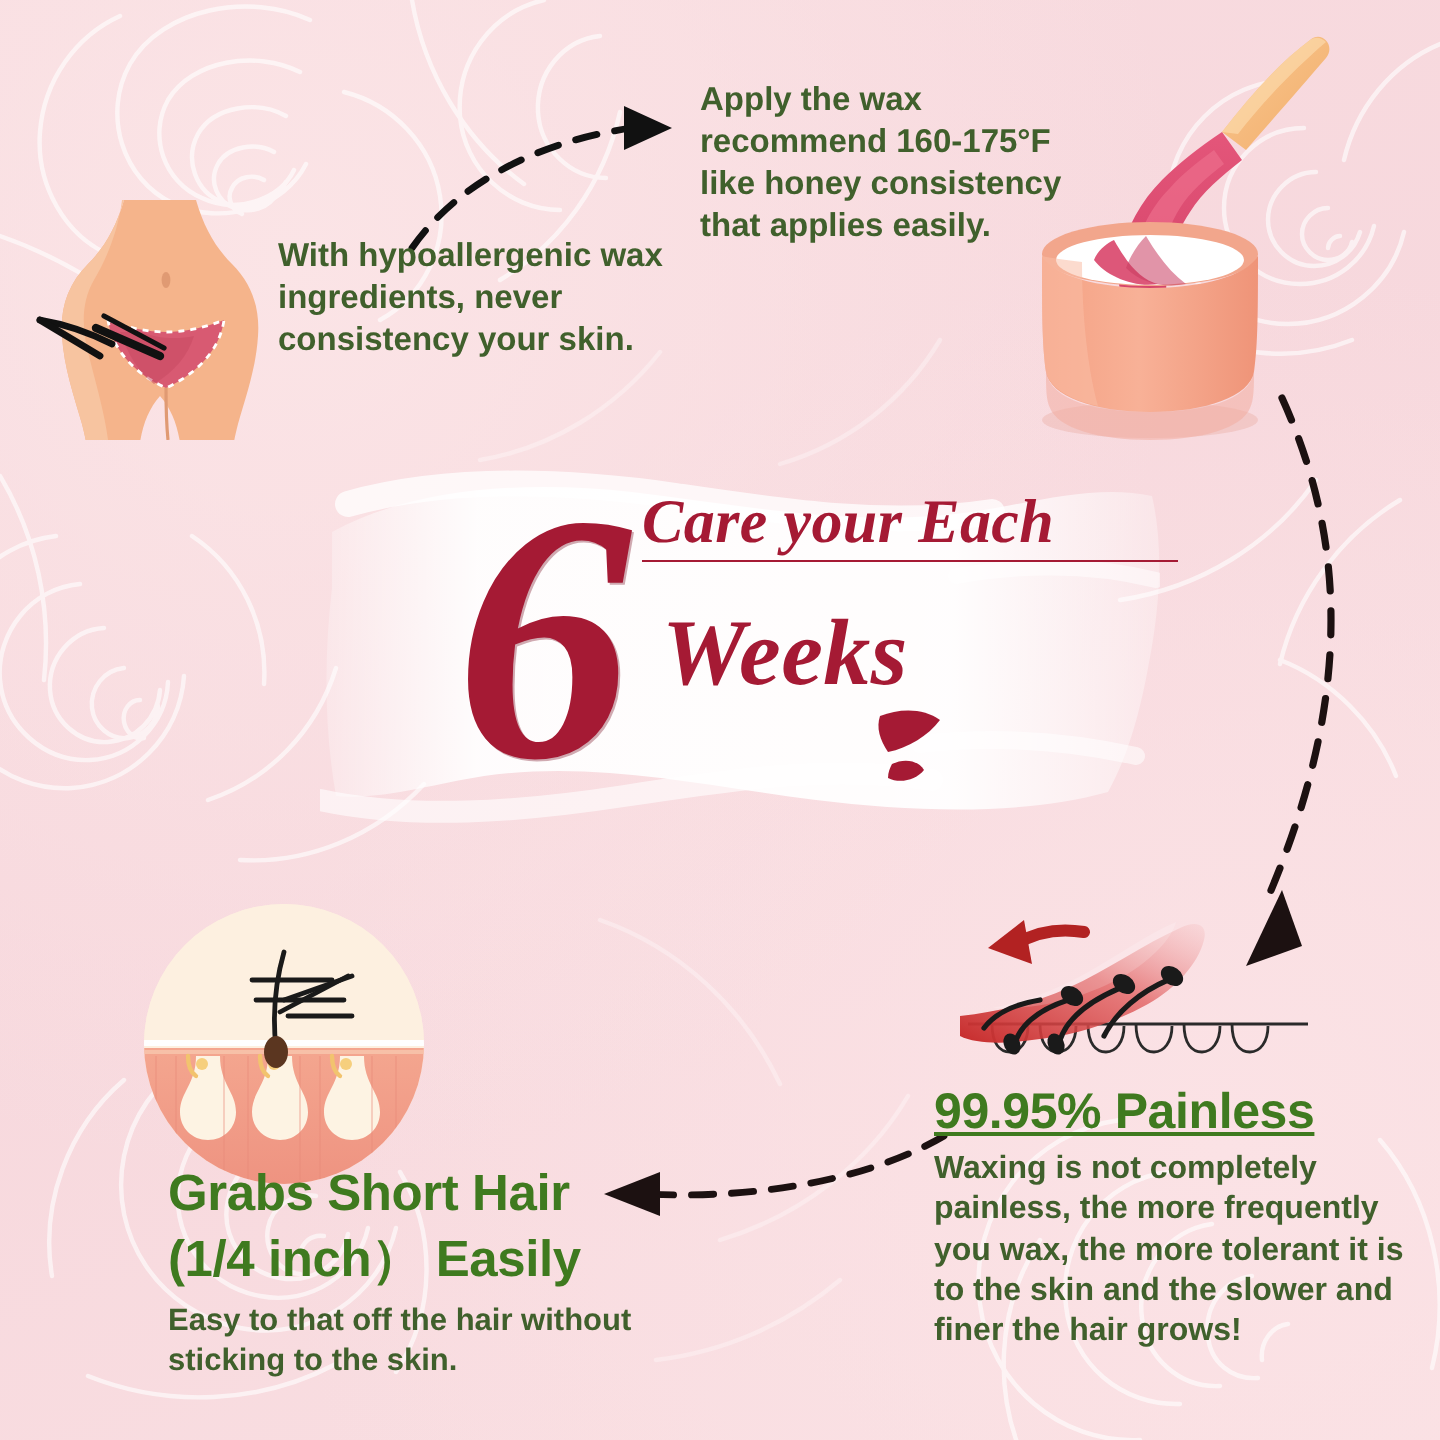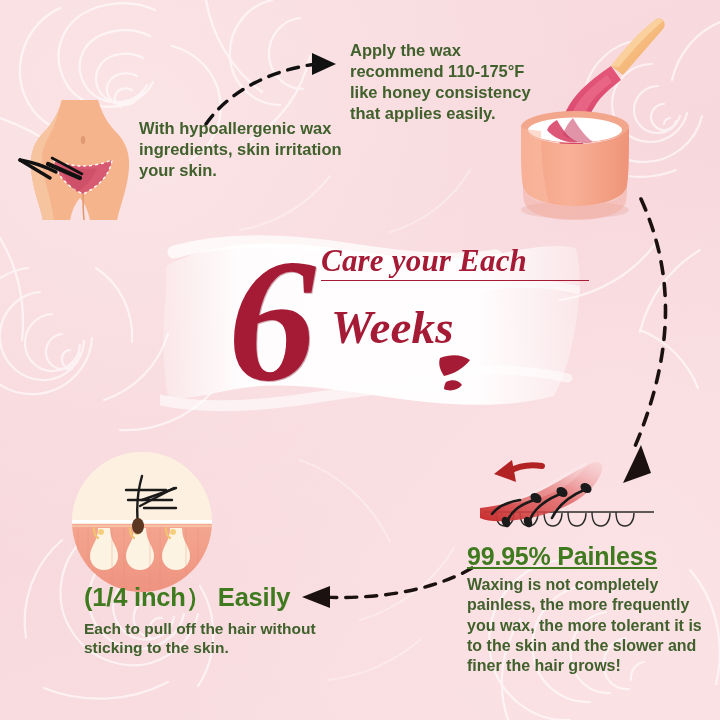"Apply the wax recommend 110-175°F" div.p { text: 110-175 -> 160-175 }
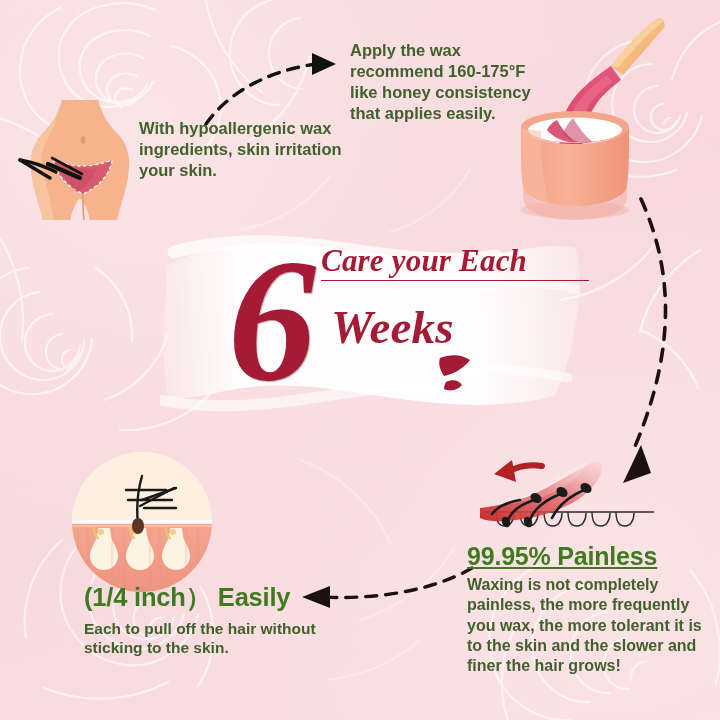"With hypoallergenic wax ingredients," div.p { text: skin irritation -> never consistency }
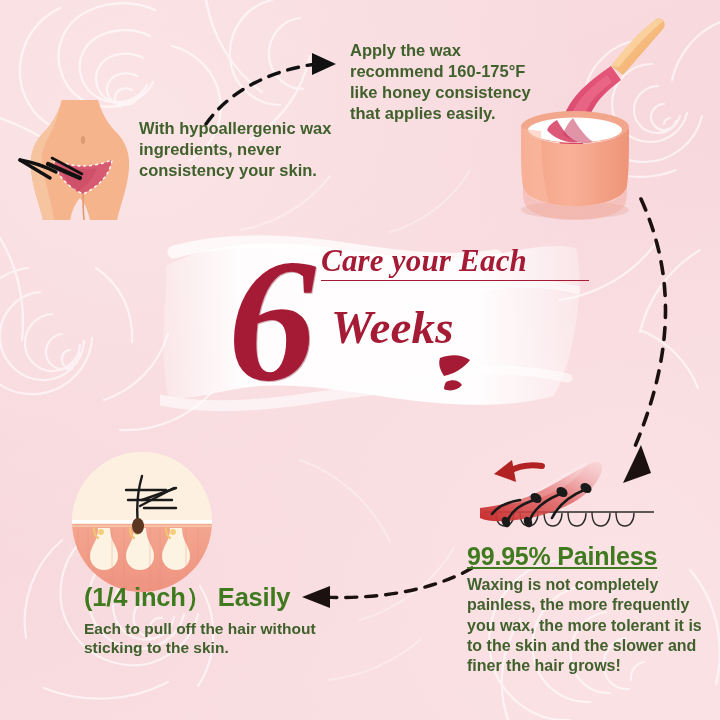"Grabs Short Hair" div.h { html: none -> <div>Grabs Short Hair</div> }
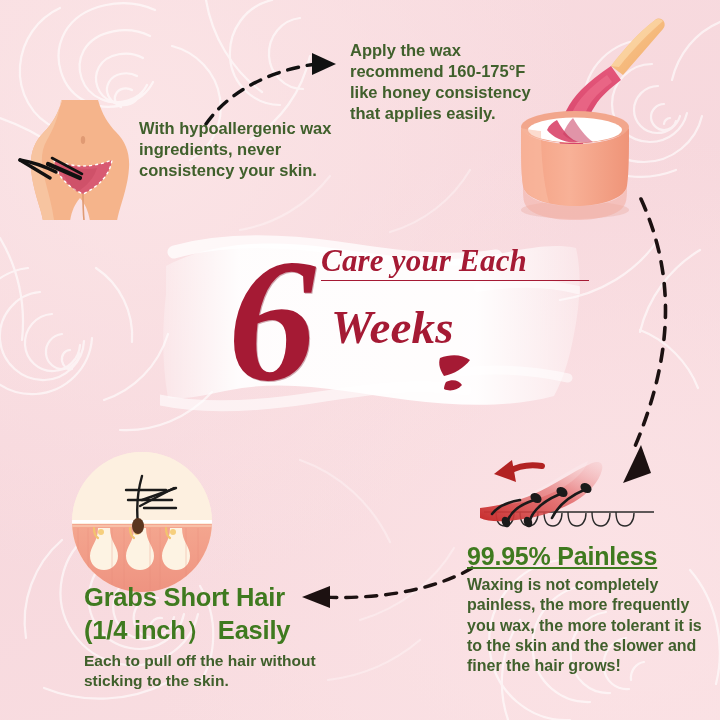"Each to pull off the" div.p { text: Each to pull -> Easy to that }
